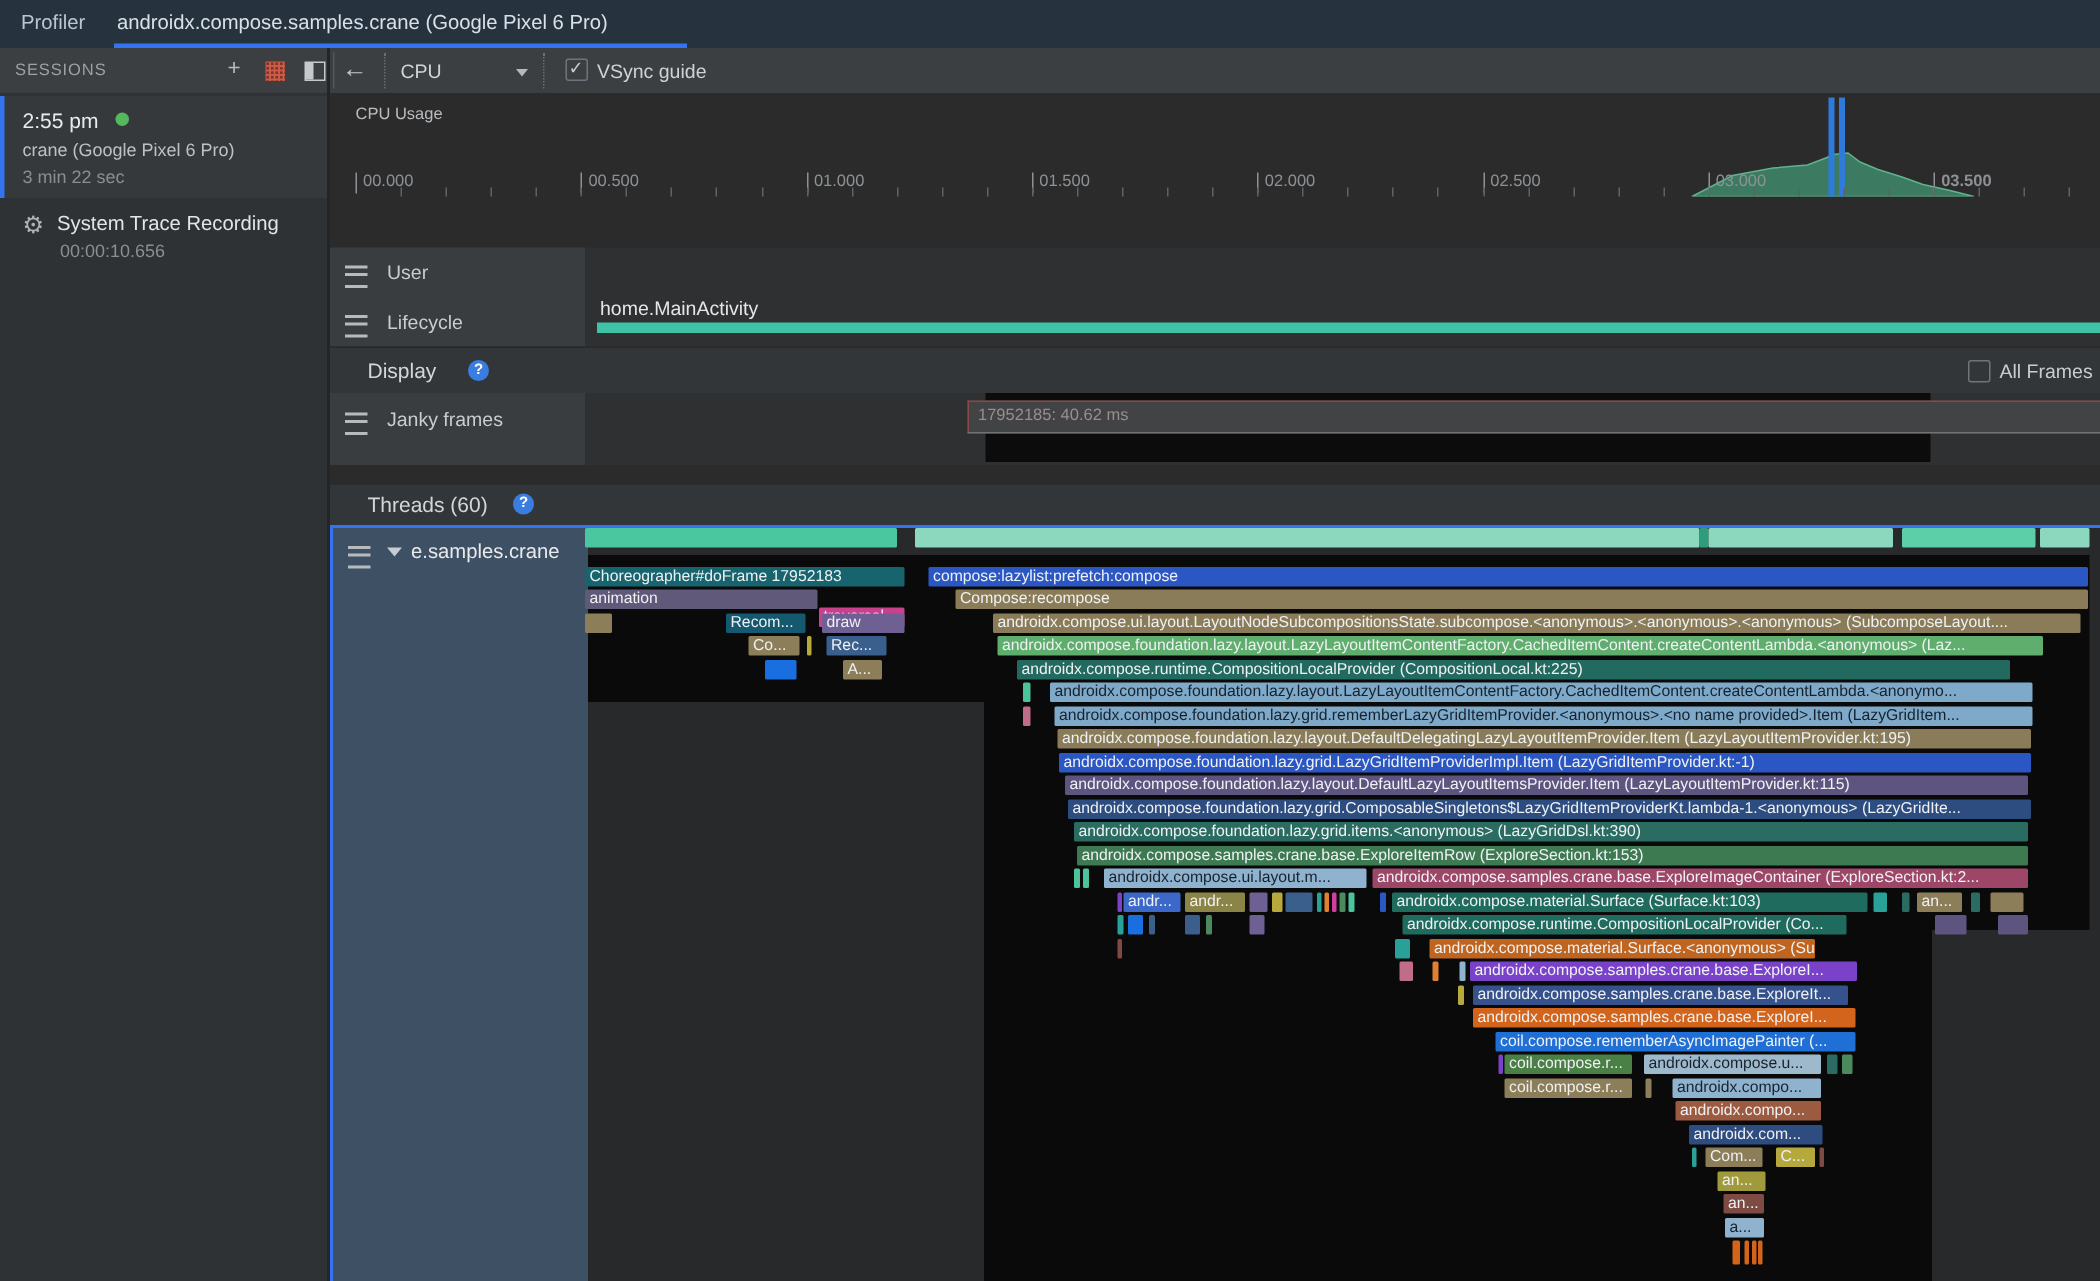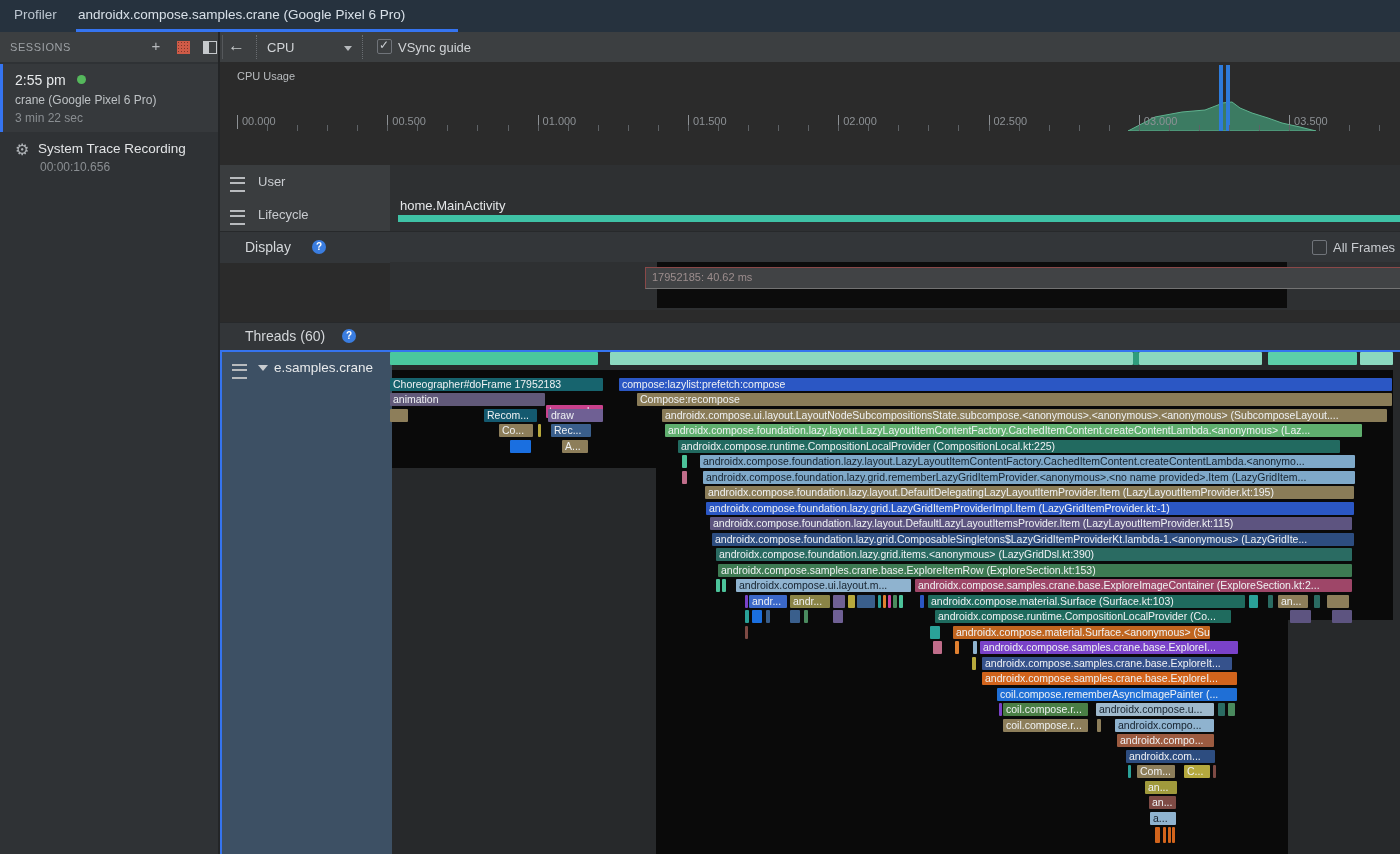"03.500" div.tick-label { font-weight: none -> bold }
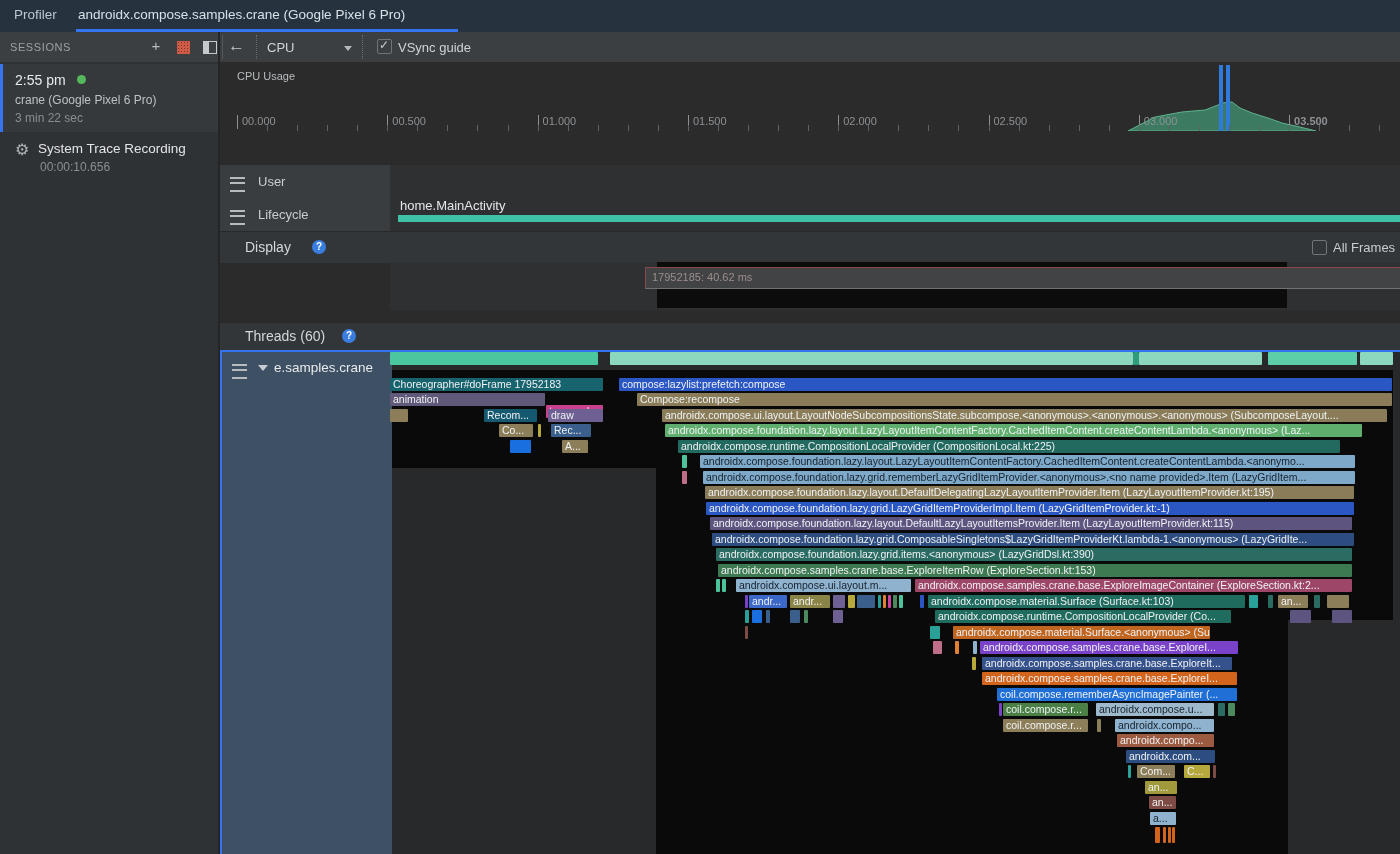"Janky frames" div.label-col { html: none -> <div> <div></div> <div>Janky frames</div> </div> }
